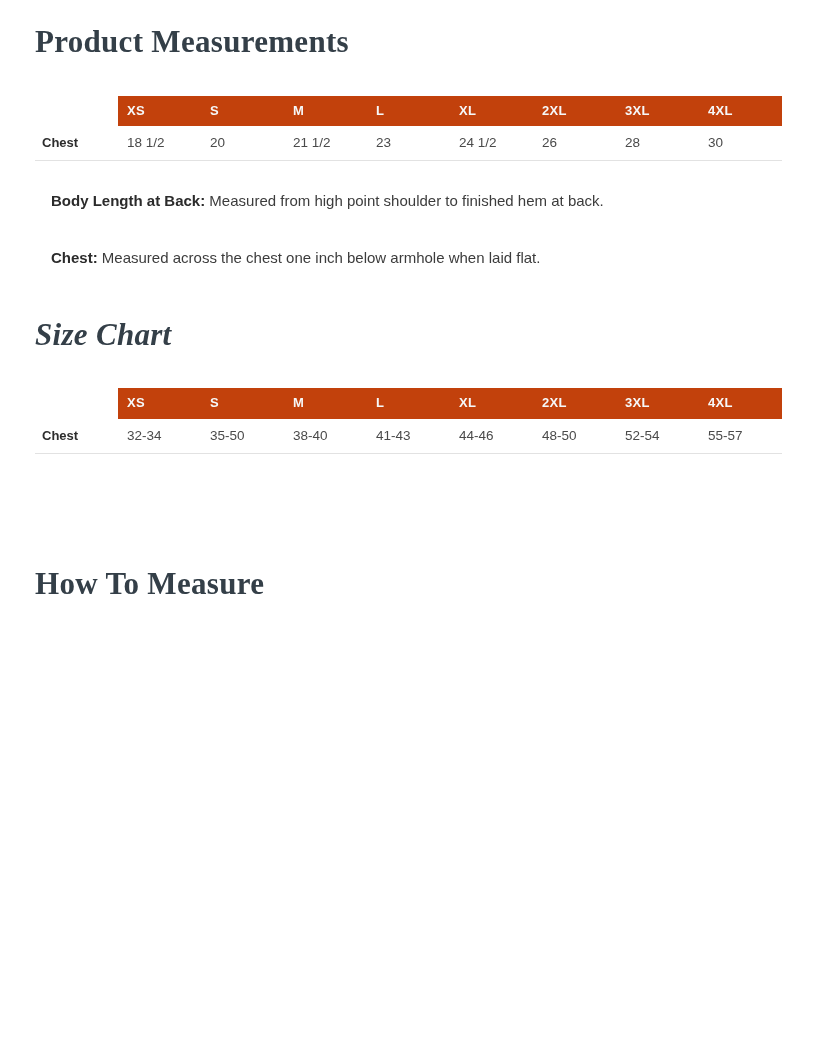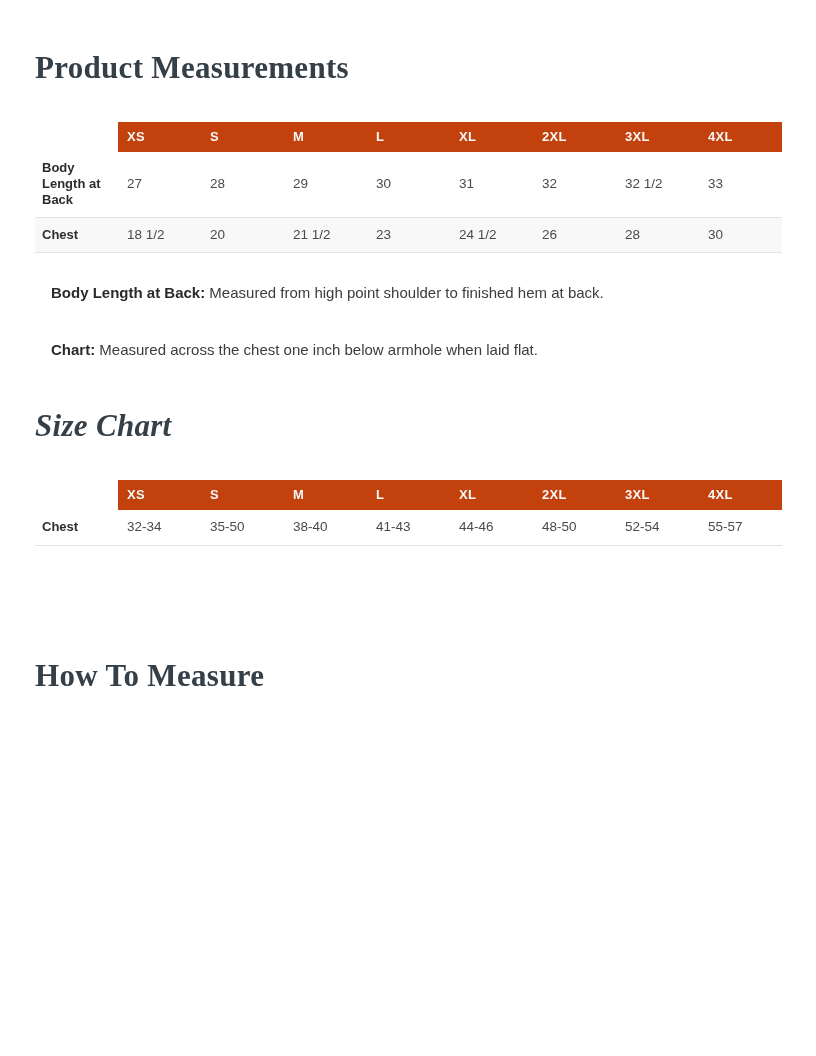"Product Measurements" .page { padding: 50px 34px 0 35px -> 24px 34px 0 35px }
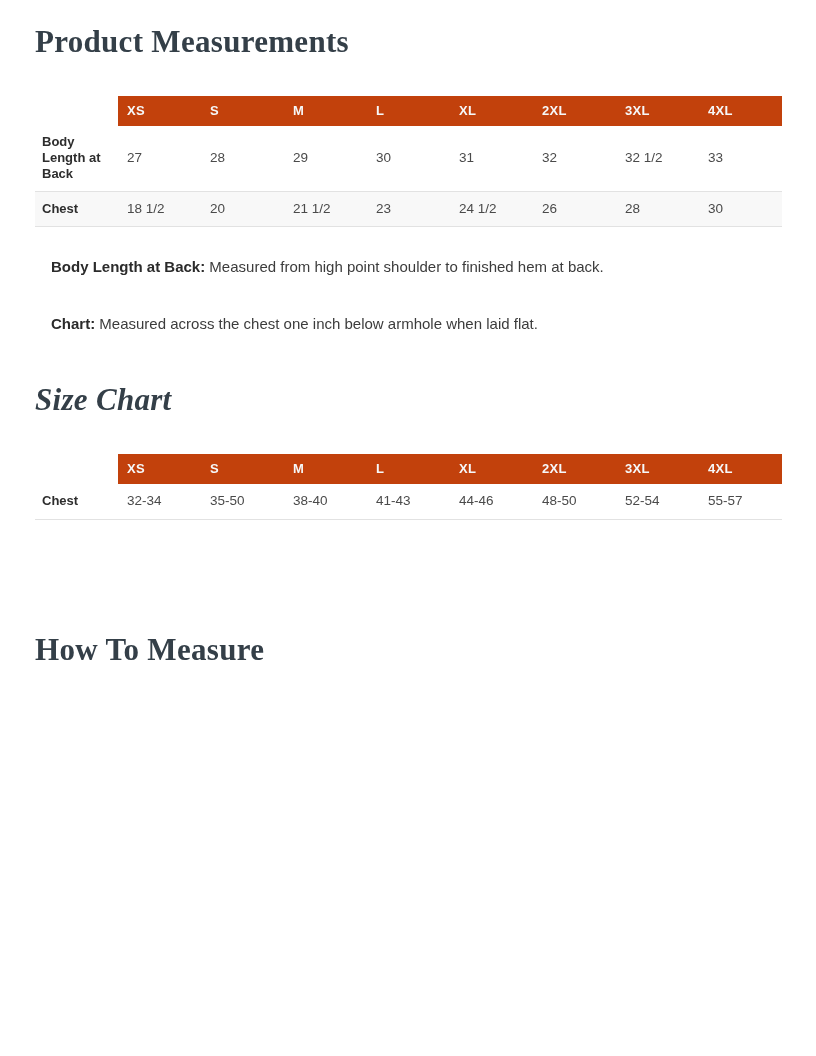"Body Length at Back" tr { html: <tr> <th>Body Length at Back</th> <td>27</td> <td>28</td> <td>29</td> <td>30</td> <td>31</td> <td>32</td> <td>32 1/2</td> <td>33</td> </tr> -> none }
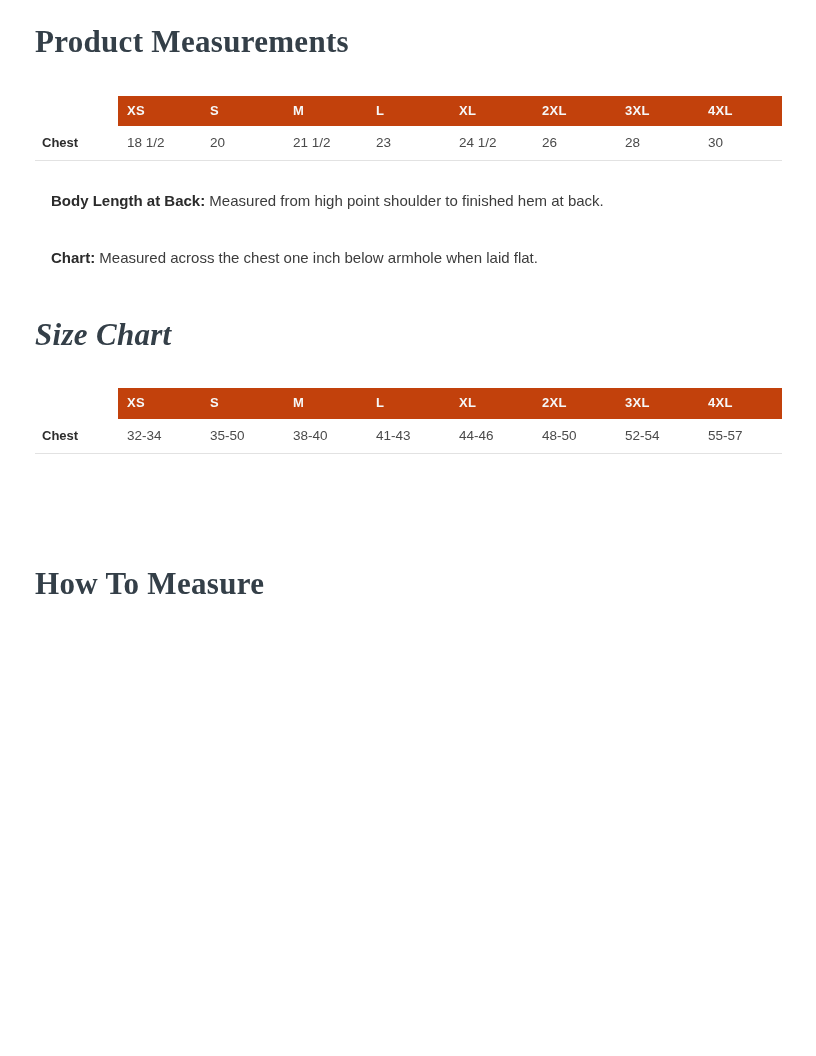"Chart:" span.note-term { text: Chart -> Chest }
